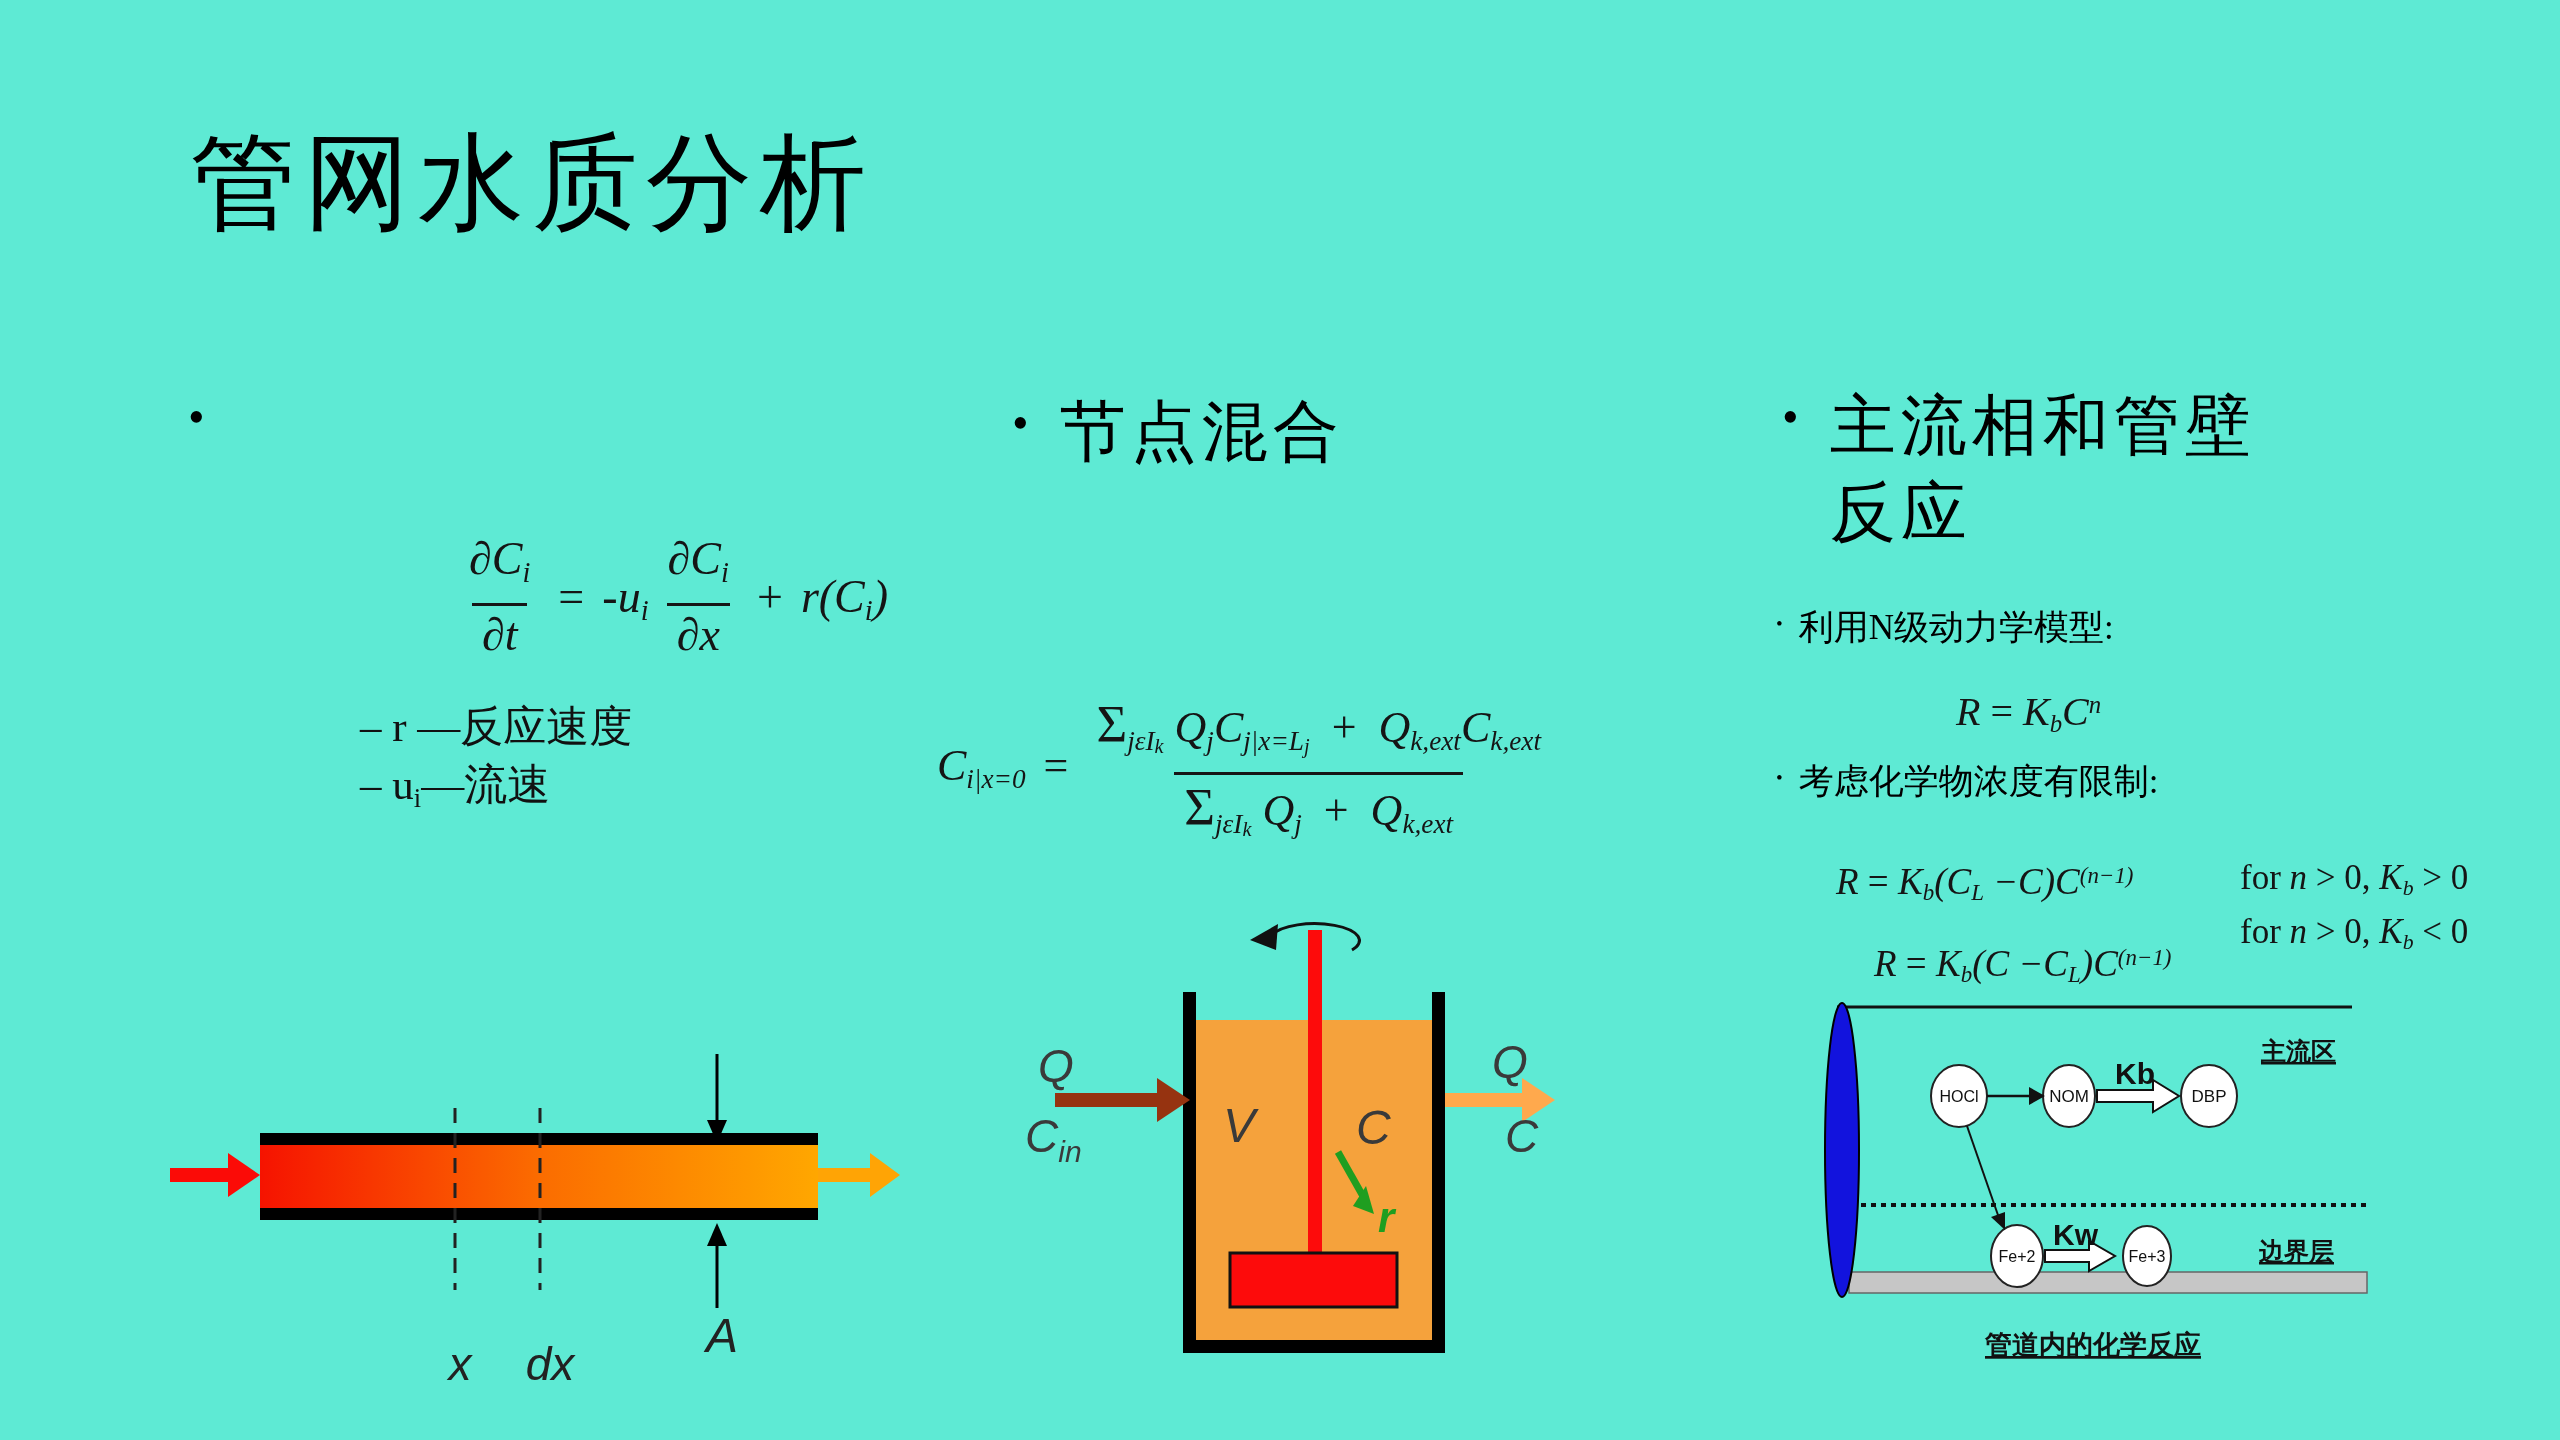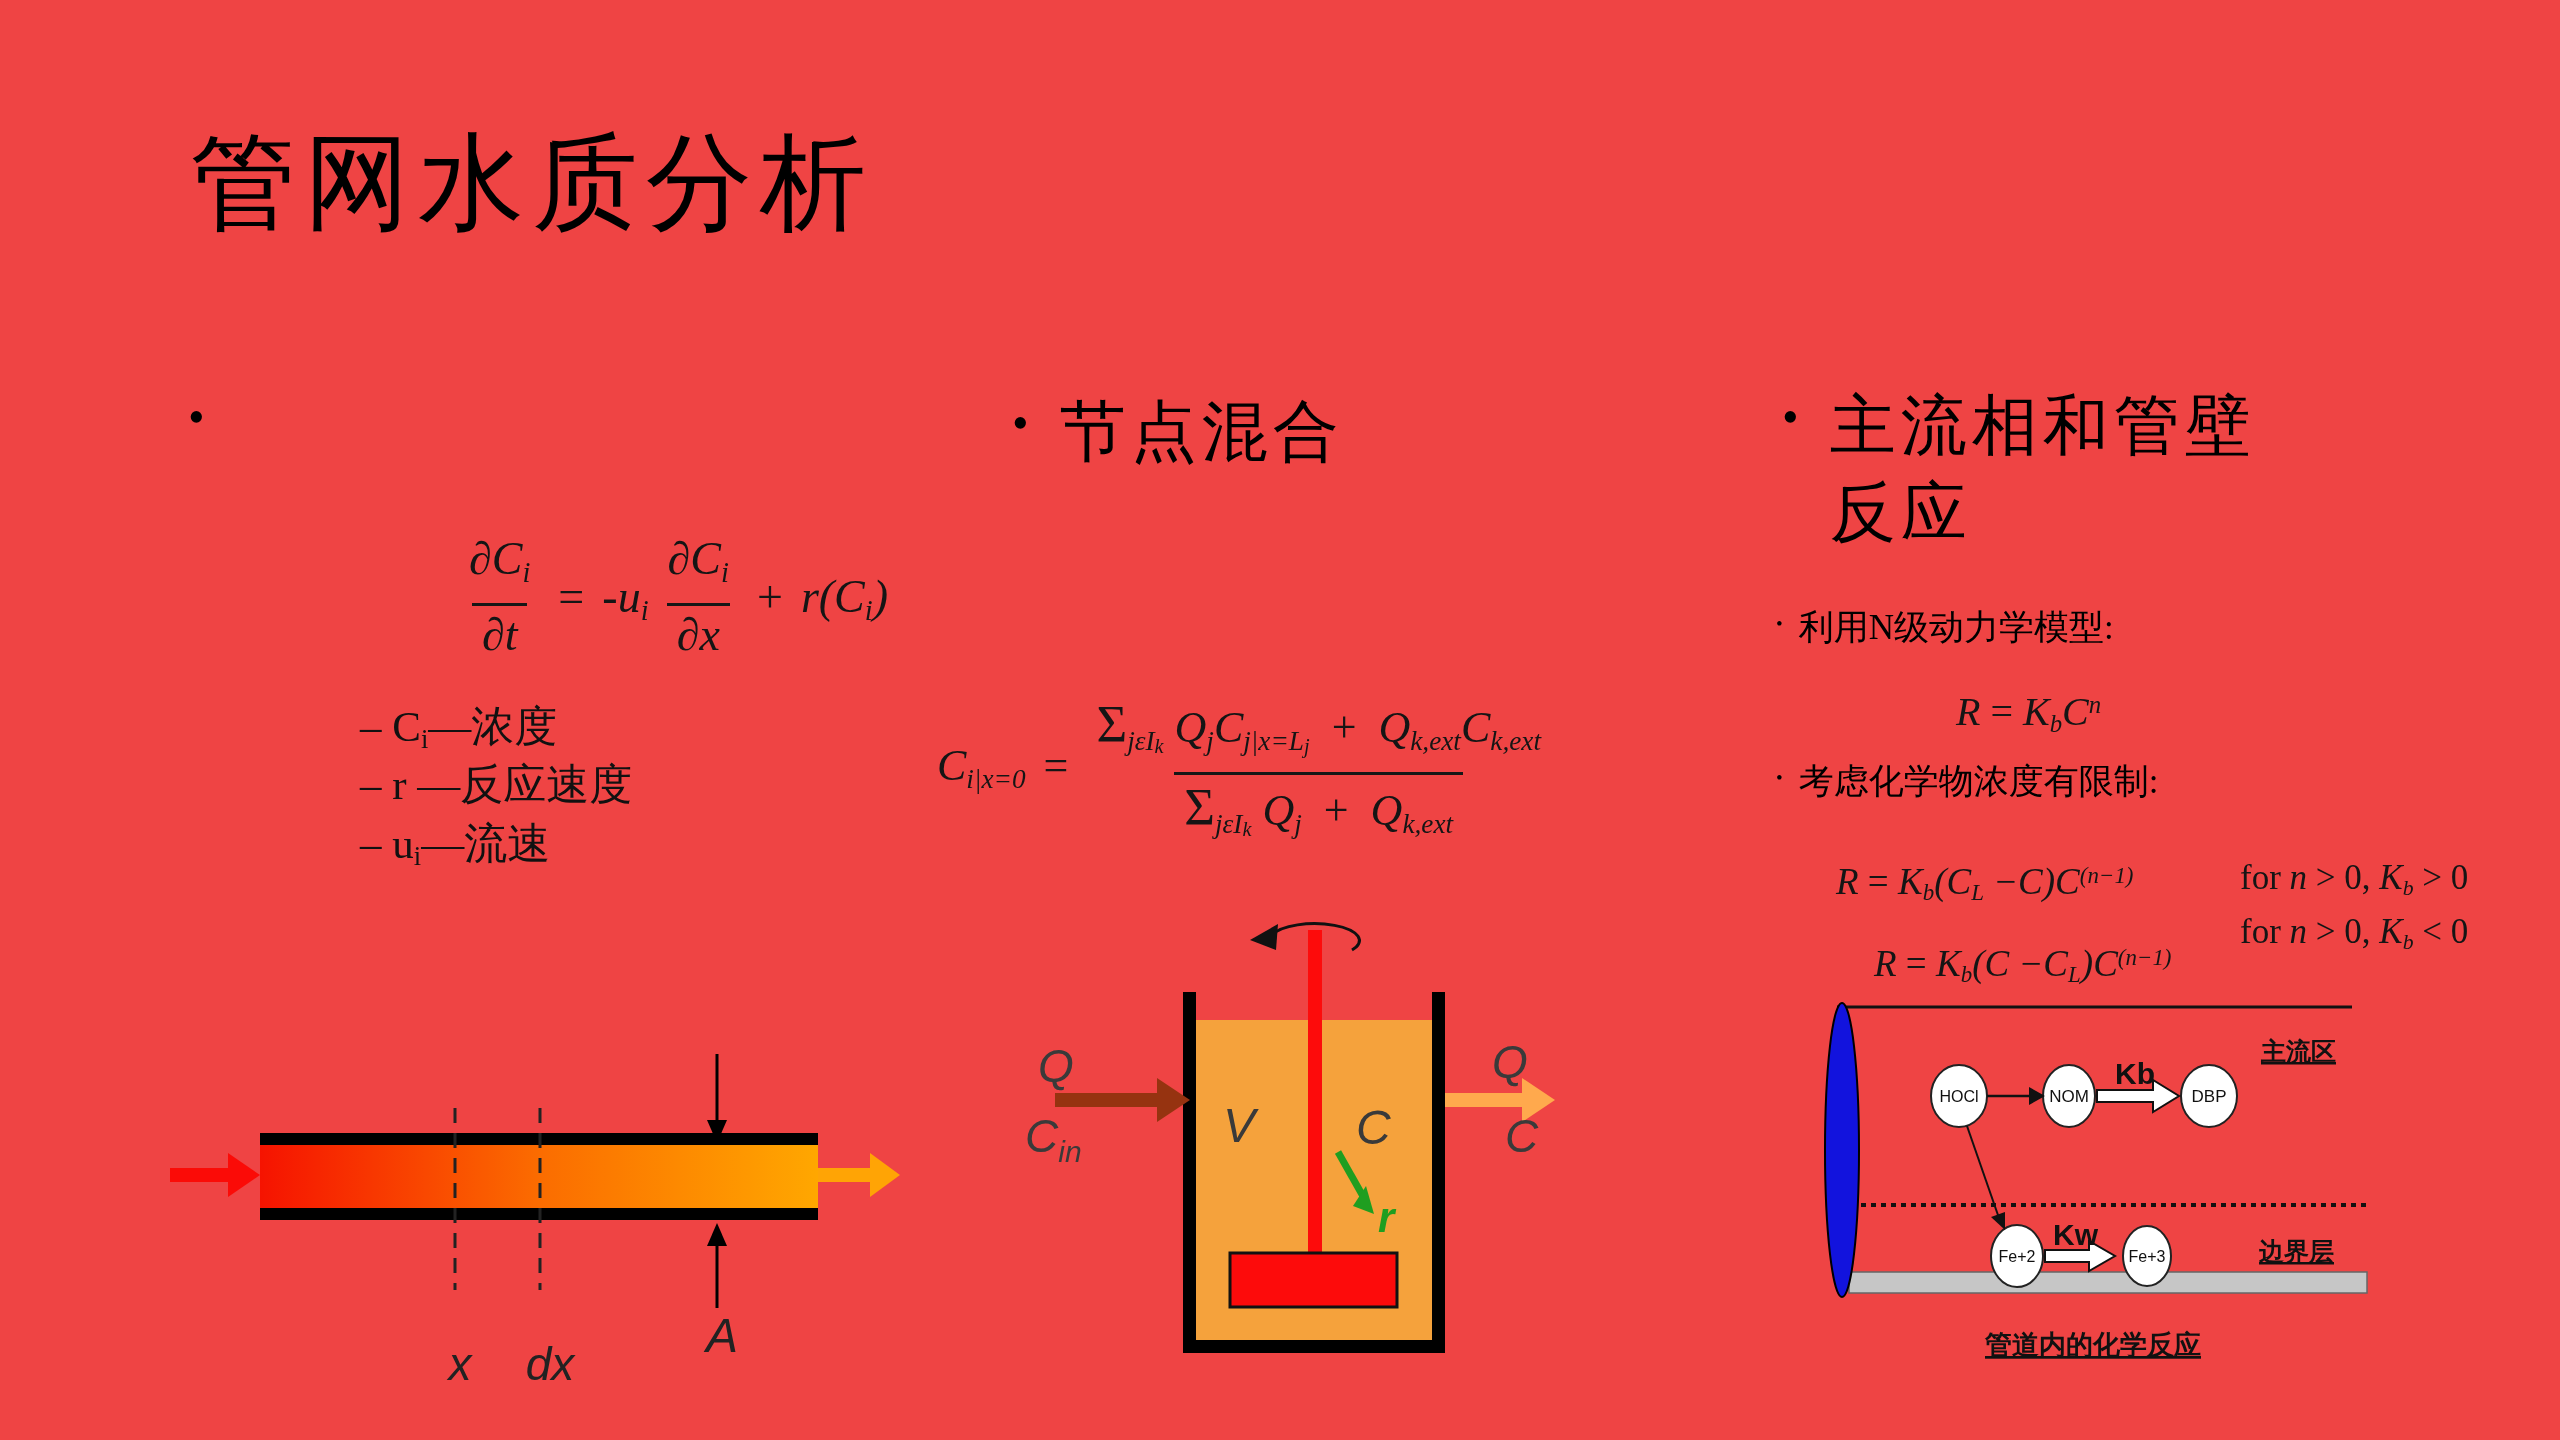"管网水质分析" .slide { background: #ef4444 -> #5eead4 }
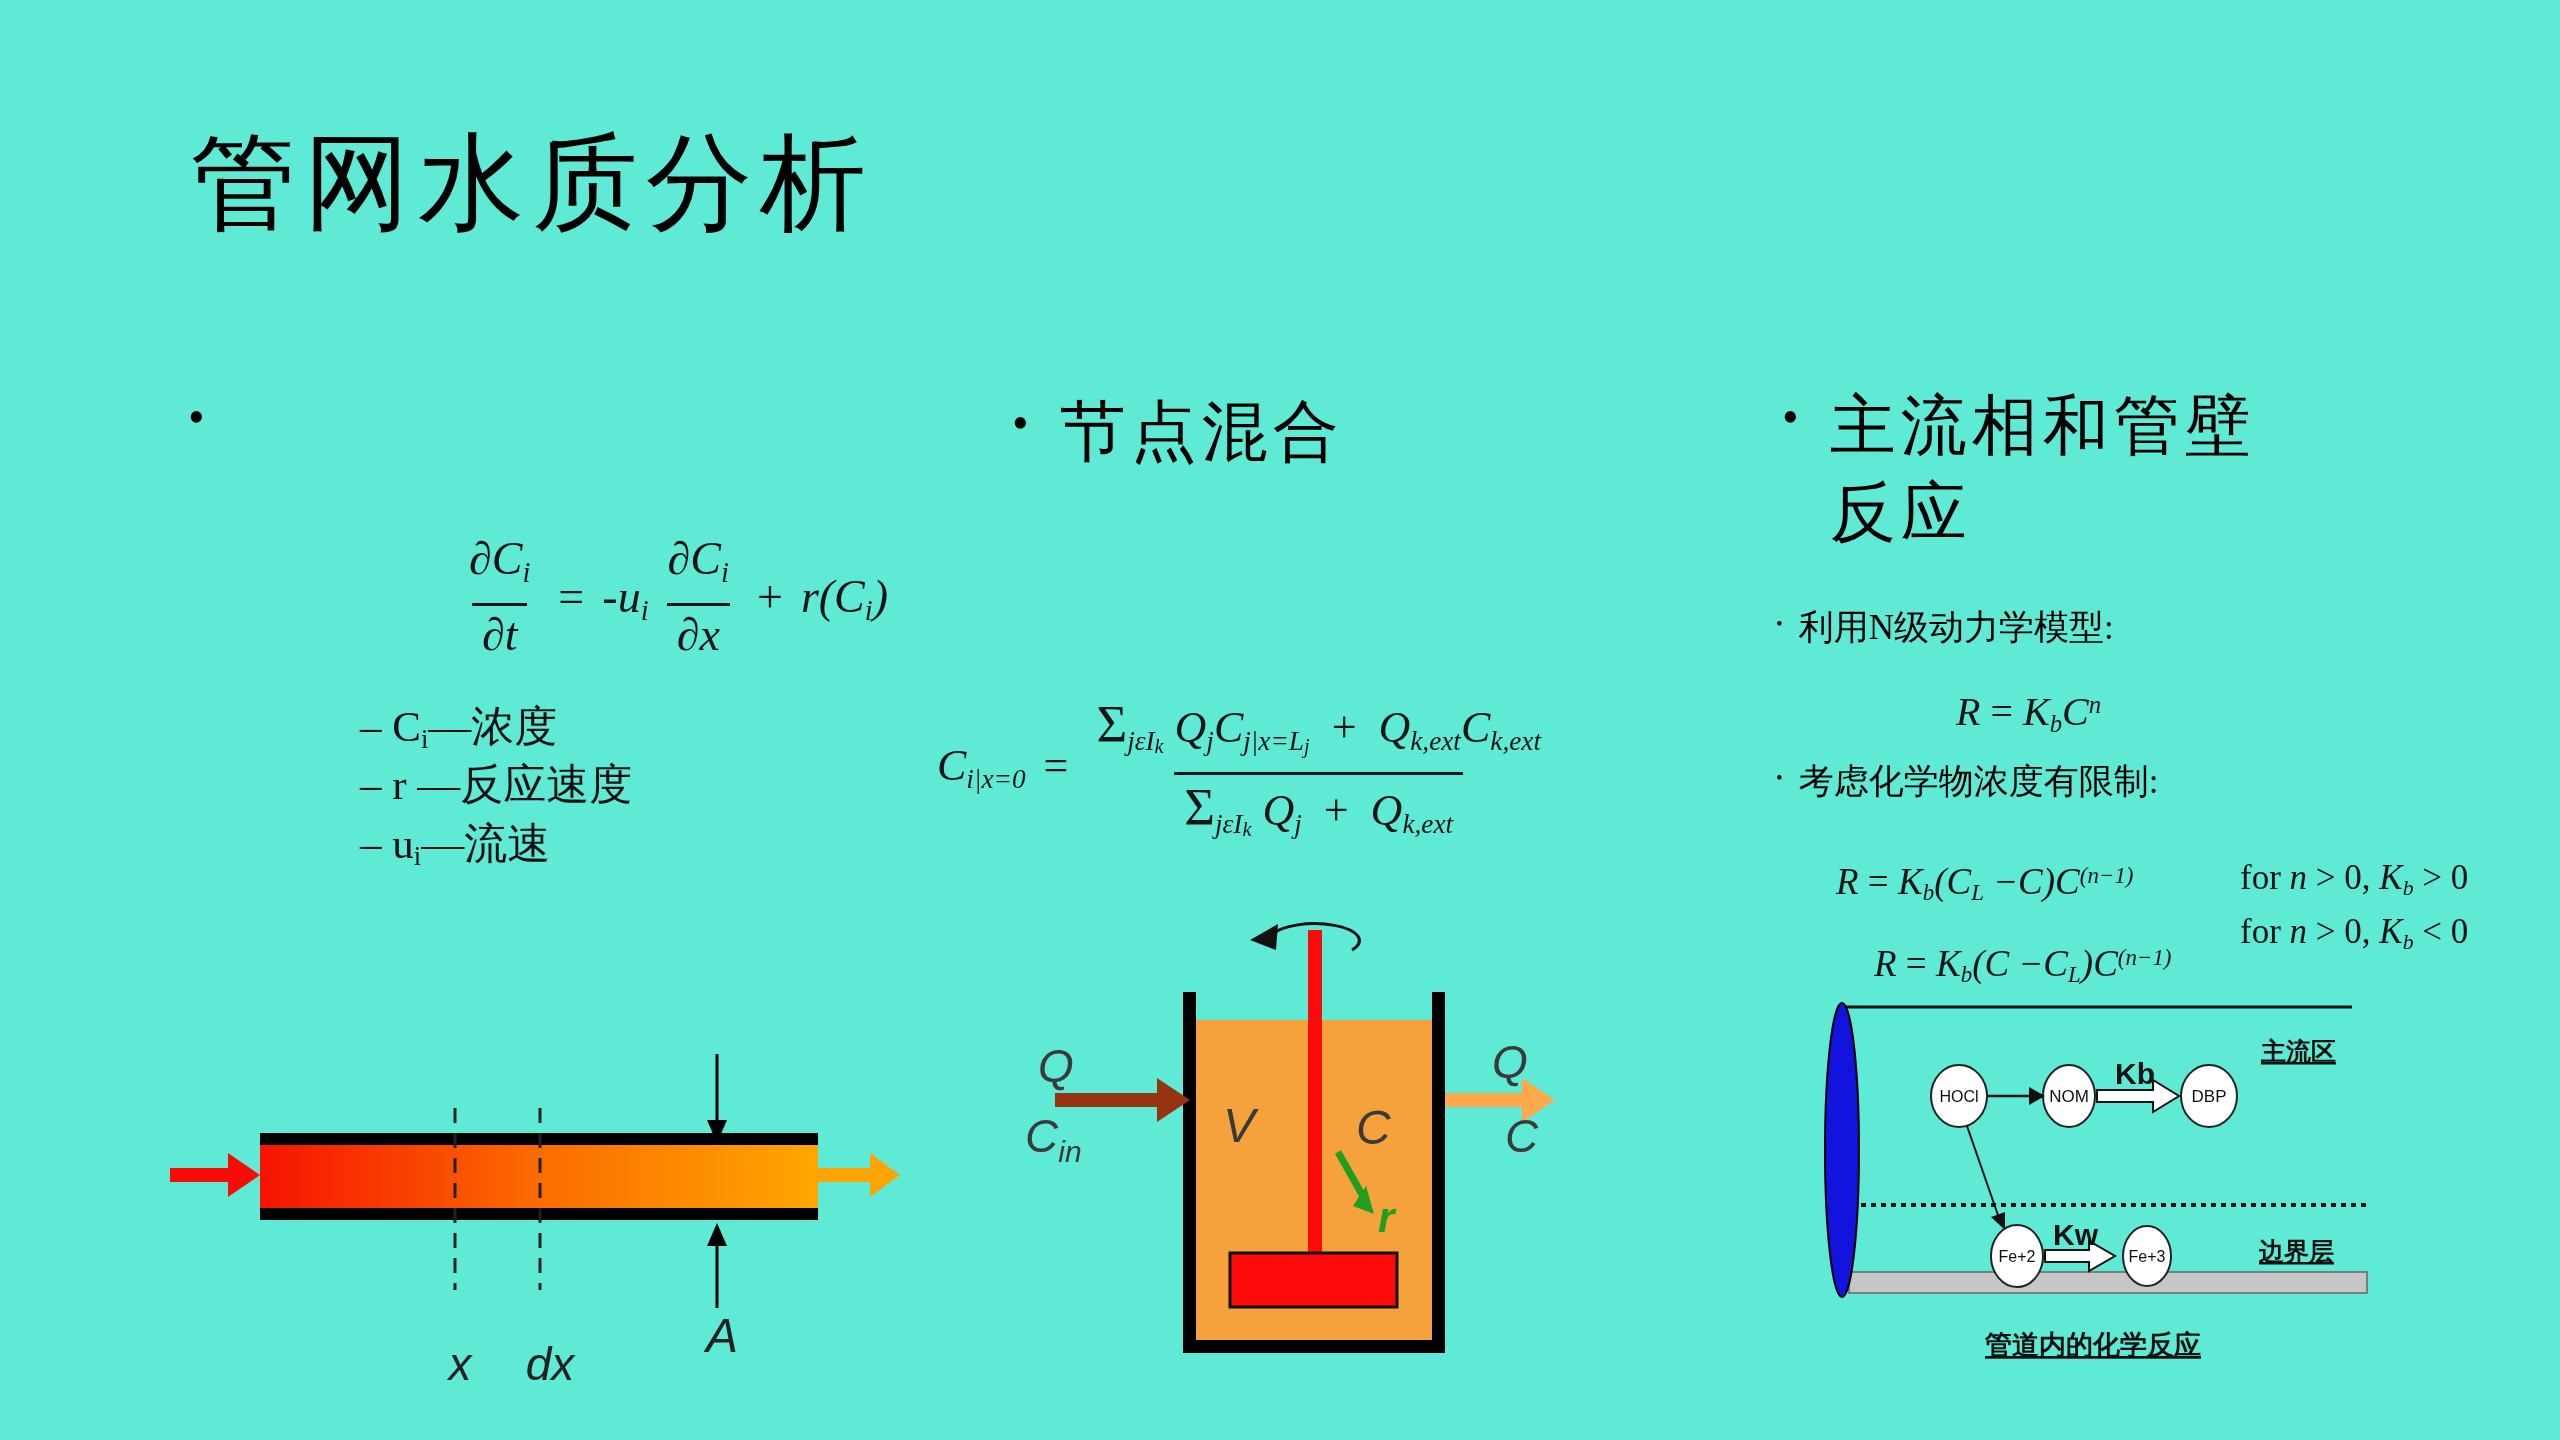"– Ci—浓度" span.eqline { html: <span><span>– C</span><span>i</span><span>—浓度</span></span> -> none }
